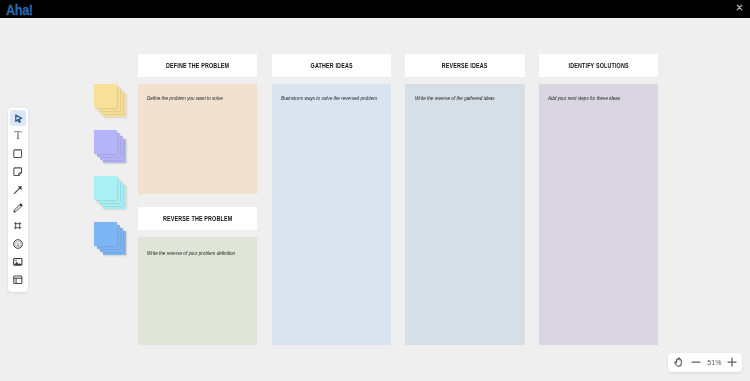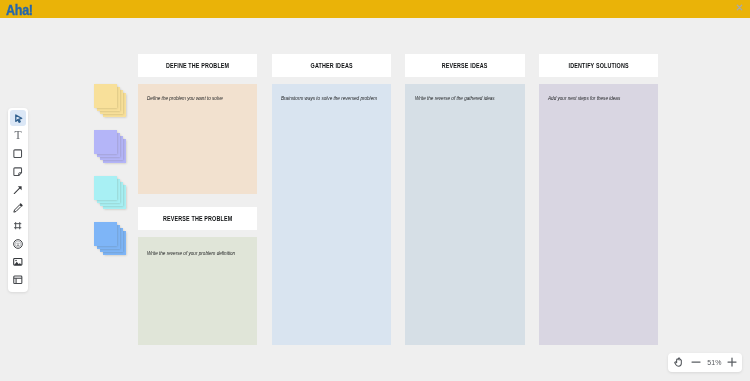"Aha!" .topbar { background: #eab308 -> #000000 }
